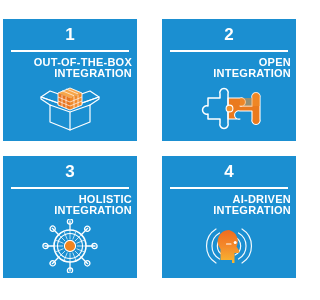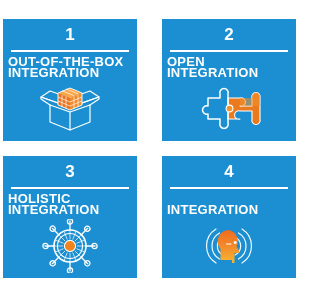"OUT-OF-THE-BOX" .tile-title { font-size: 13px -> 11px; text-align: left -> right }
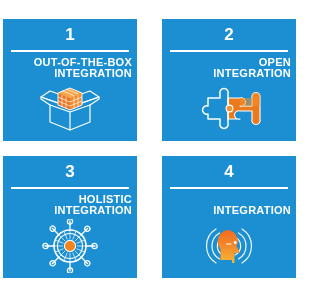"AI-DRIVEN" span { html: none -> <span>AI-DRIVEN</span> }
